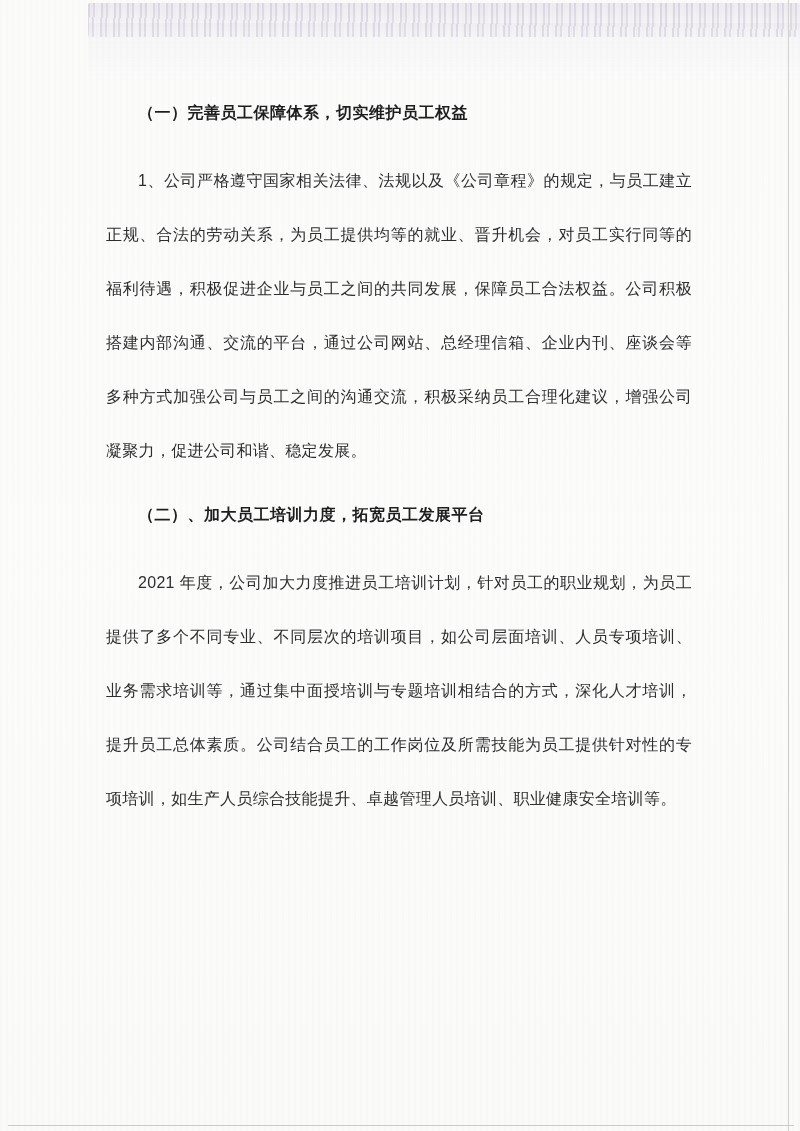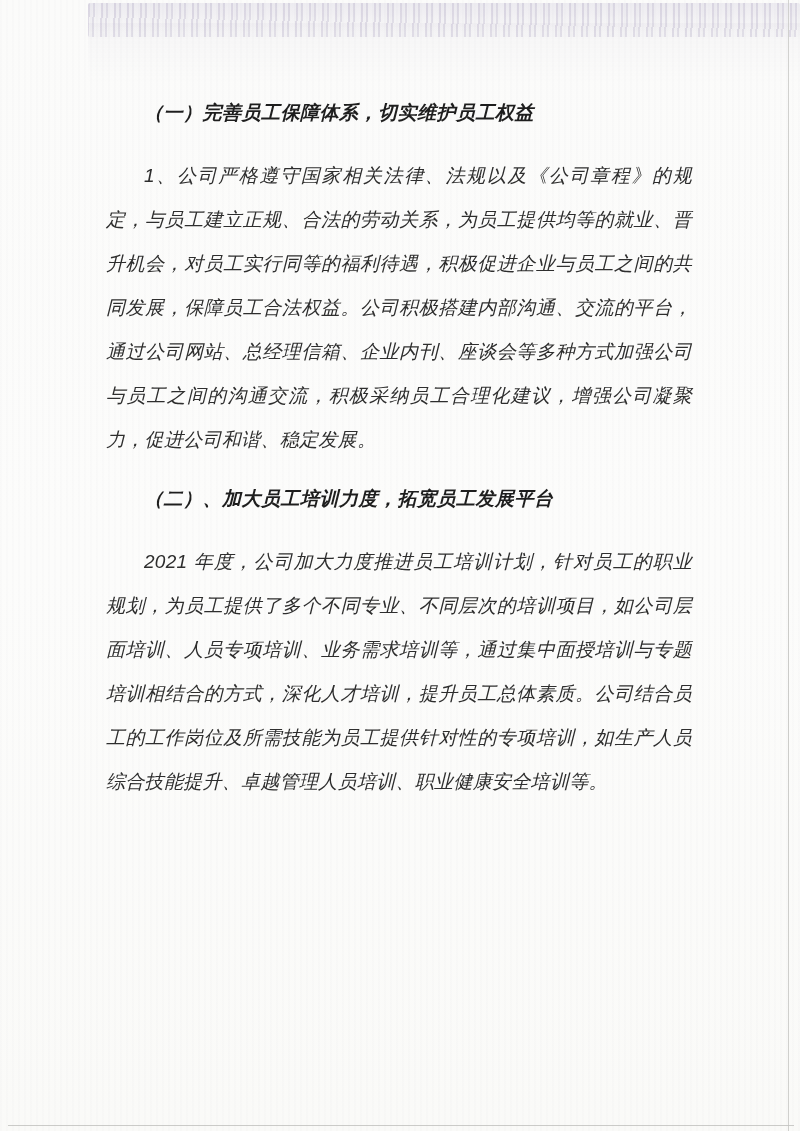"（一）完善员工保障体系，切实维护员工权益" .sec-heading { font-size: 19px -> 16px; font-style: italic -> none }
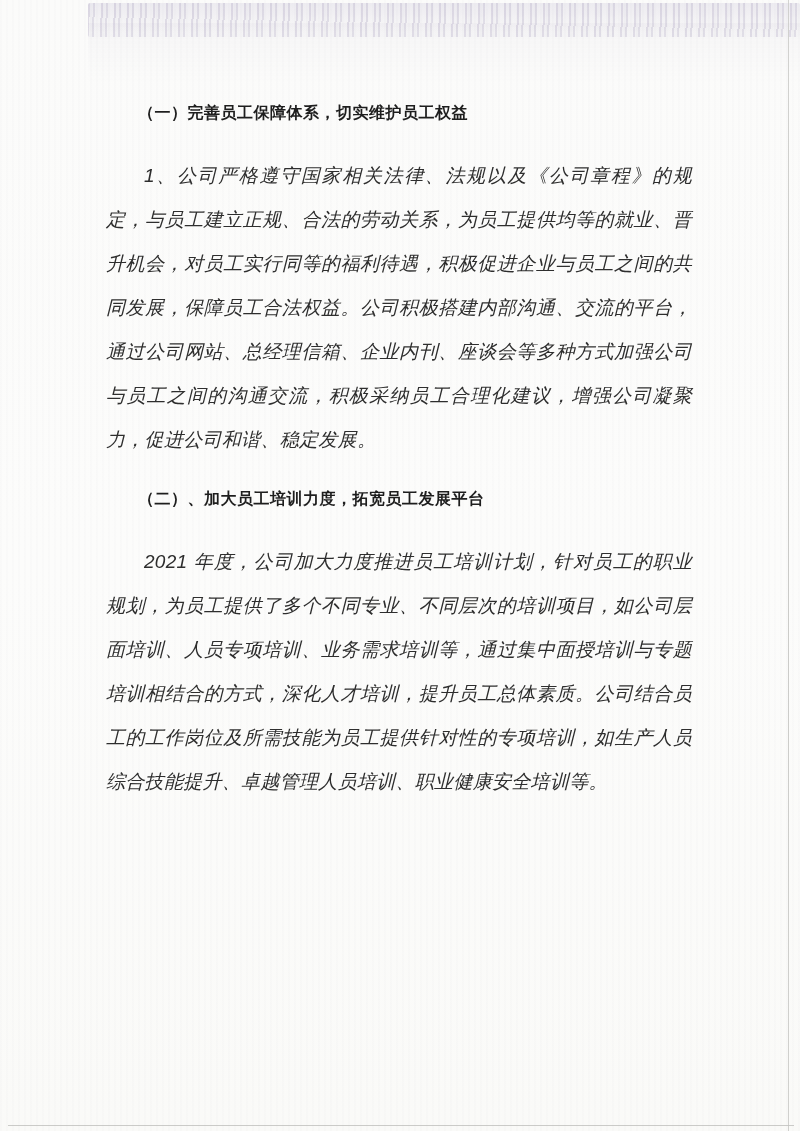"1、公司严格遵守国家相关法律、法规以及《公司章程》的规定，与员工建立正规、合法的" .body-para { font-size: 19px -> 16px; font-style: italic -> none; line-height: 44px -> 54px }
